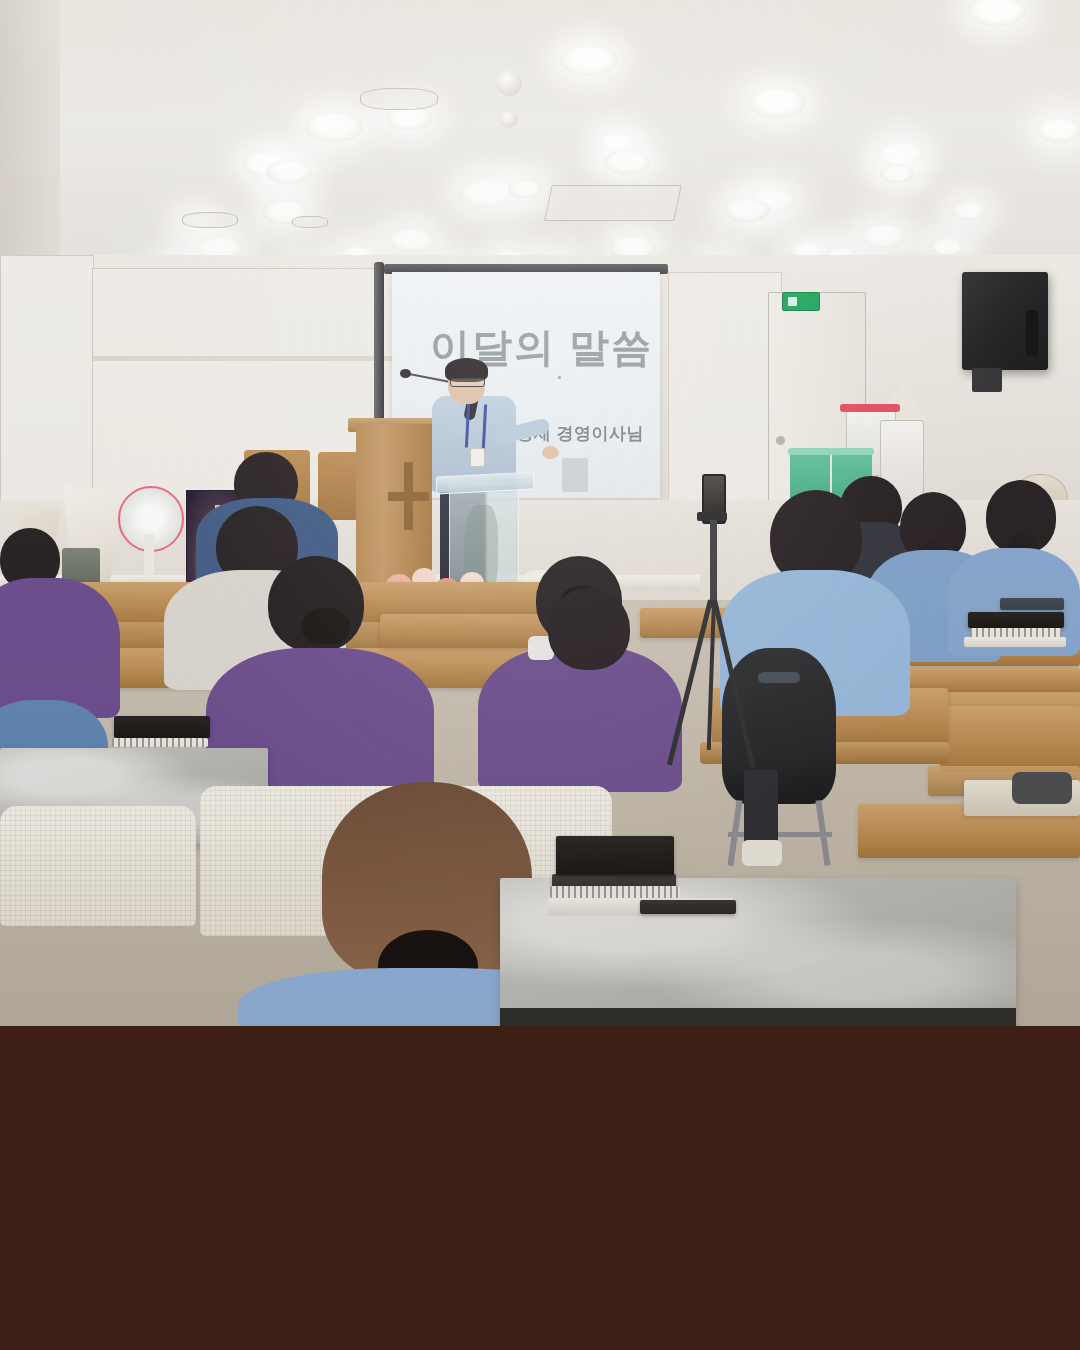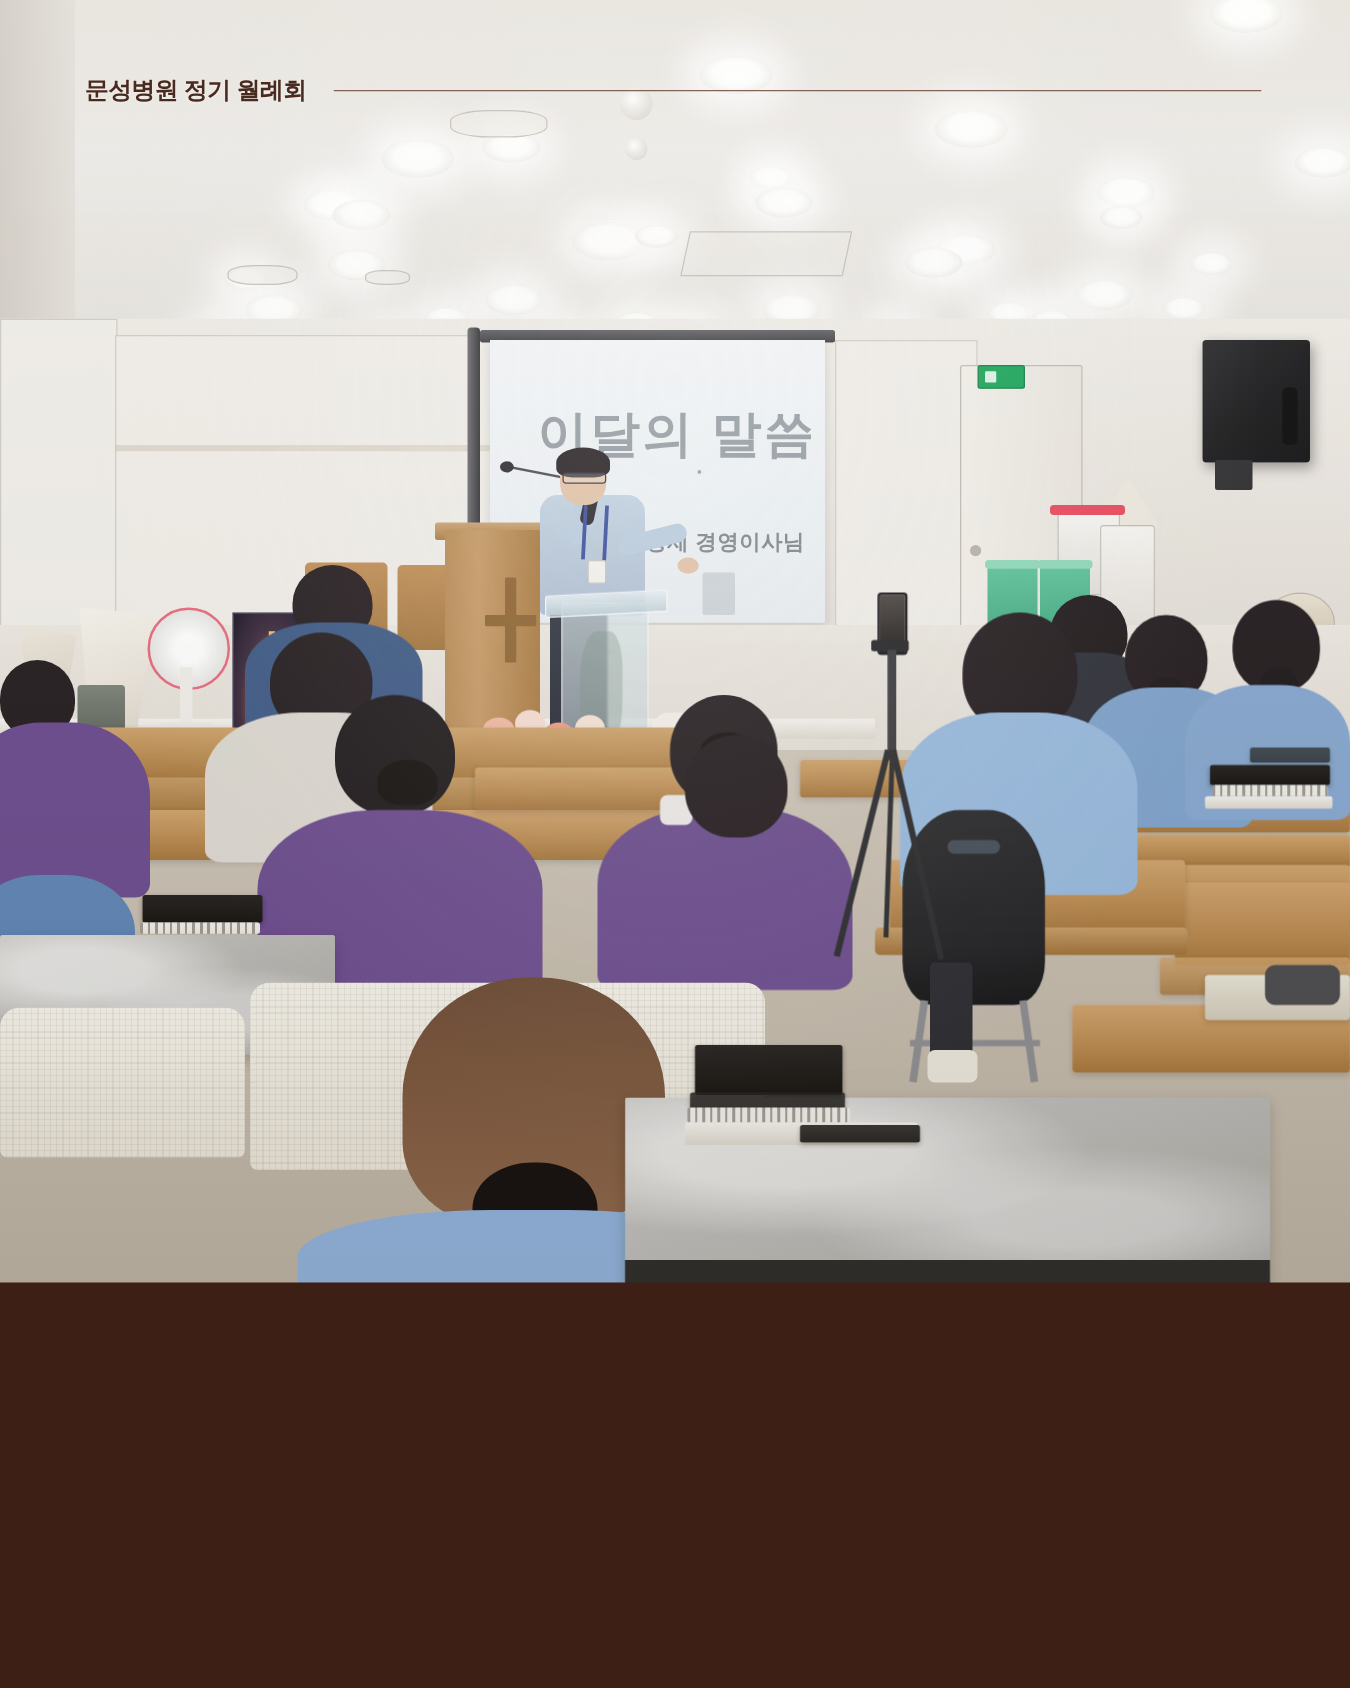"문성병원 정기 월례회" div.header { html: <div> <div>문성병원 정기 월례회</div> <div></div> </div> -> none }
